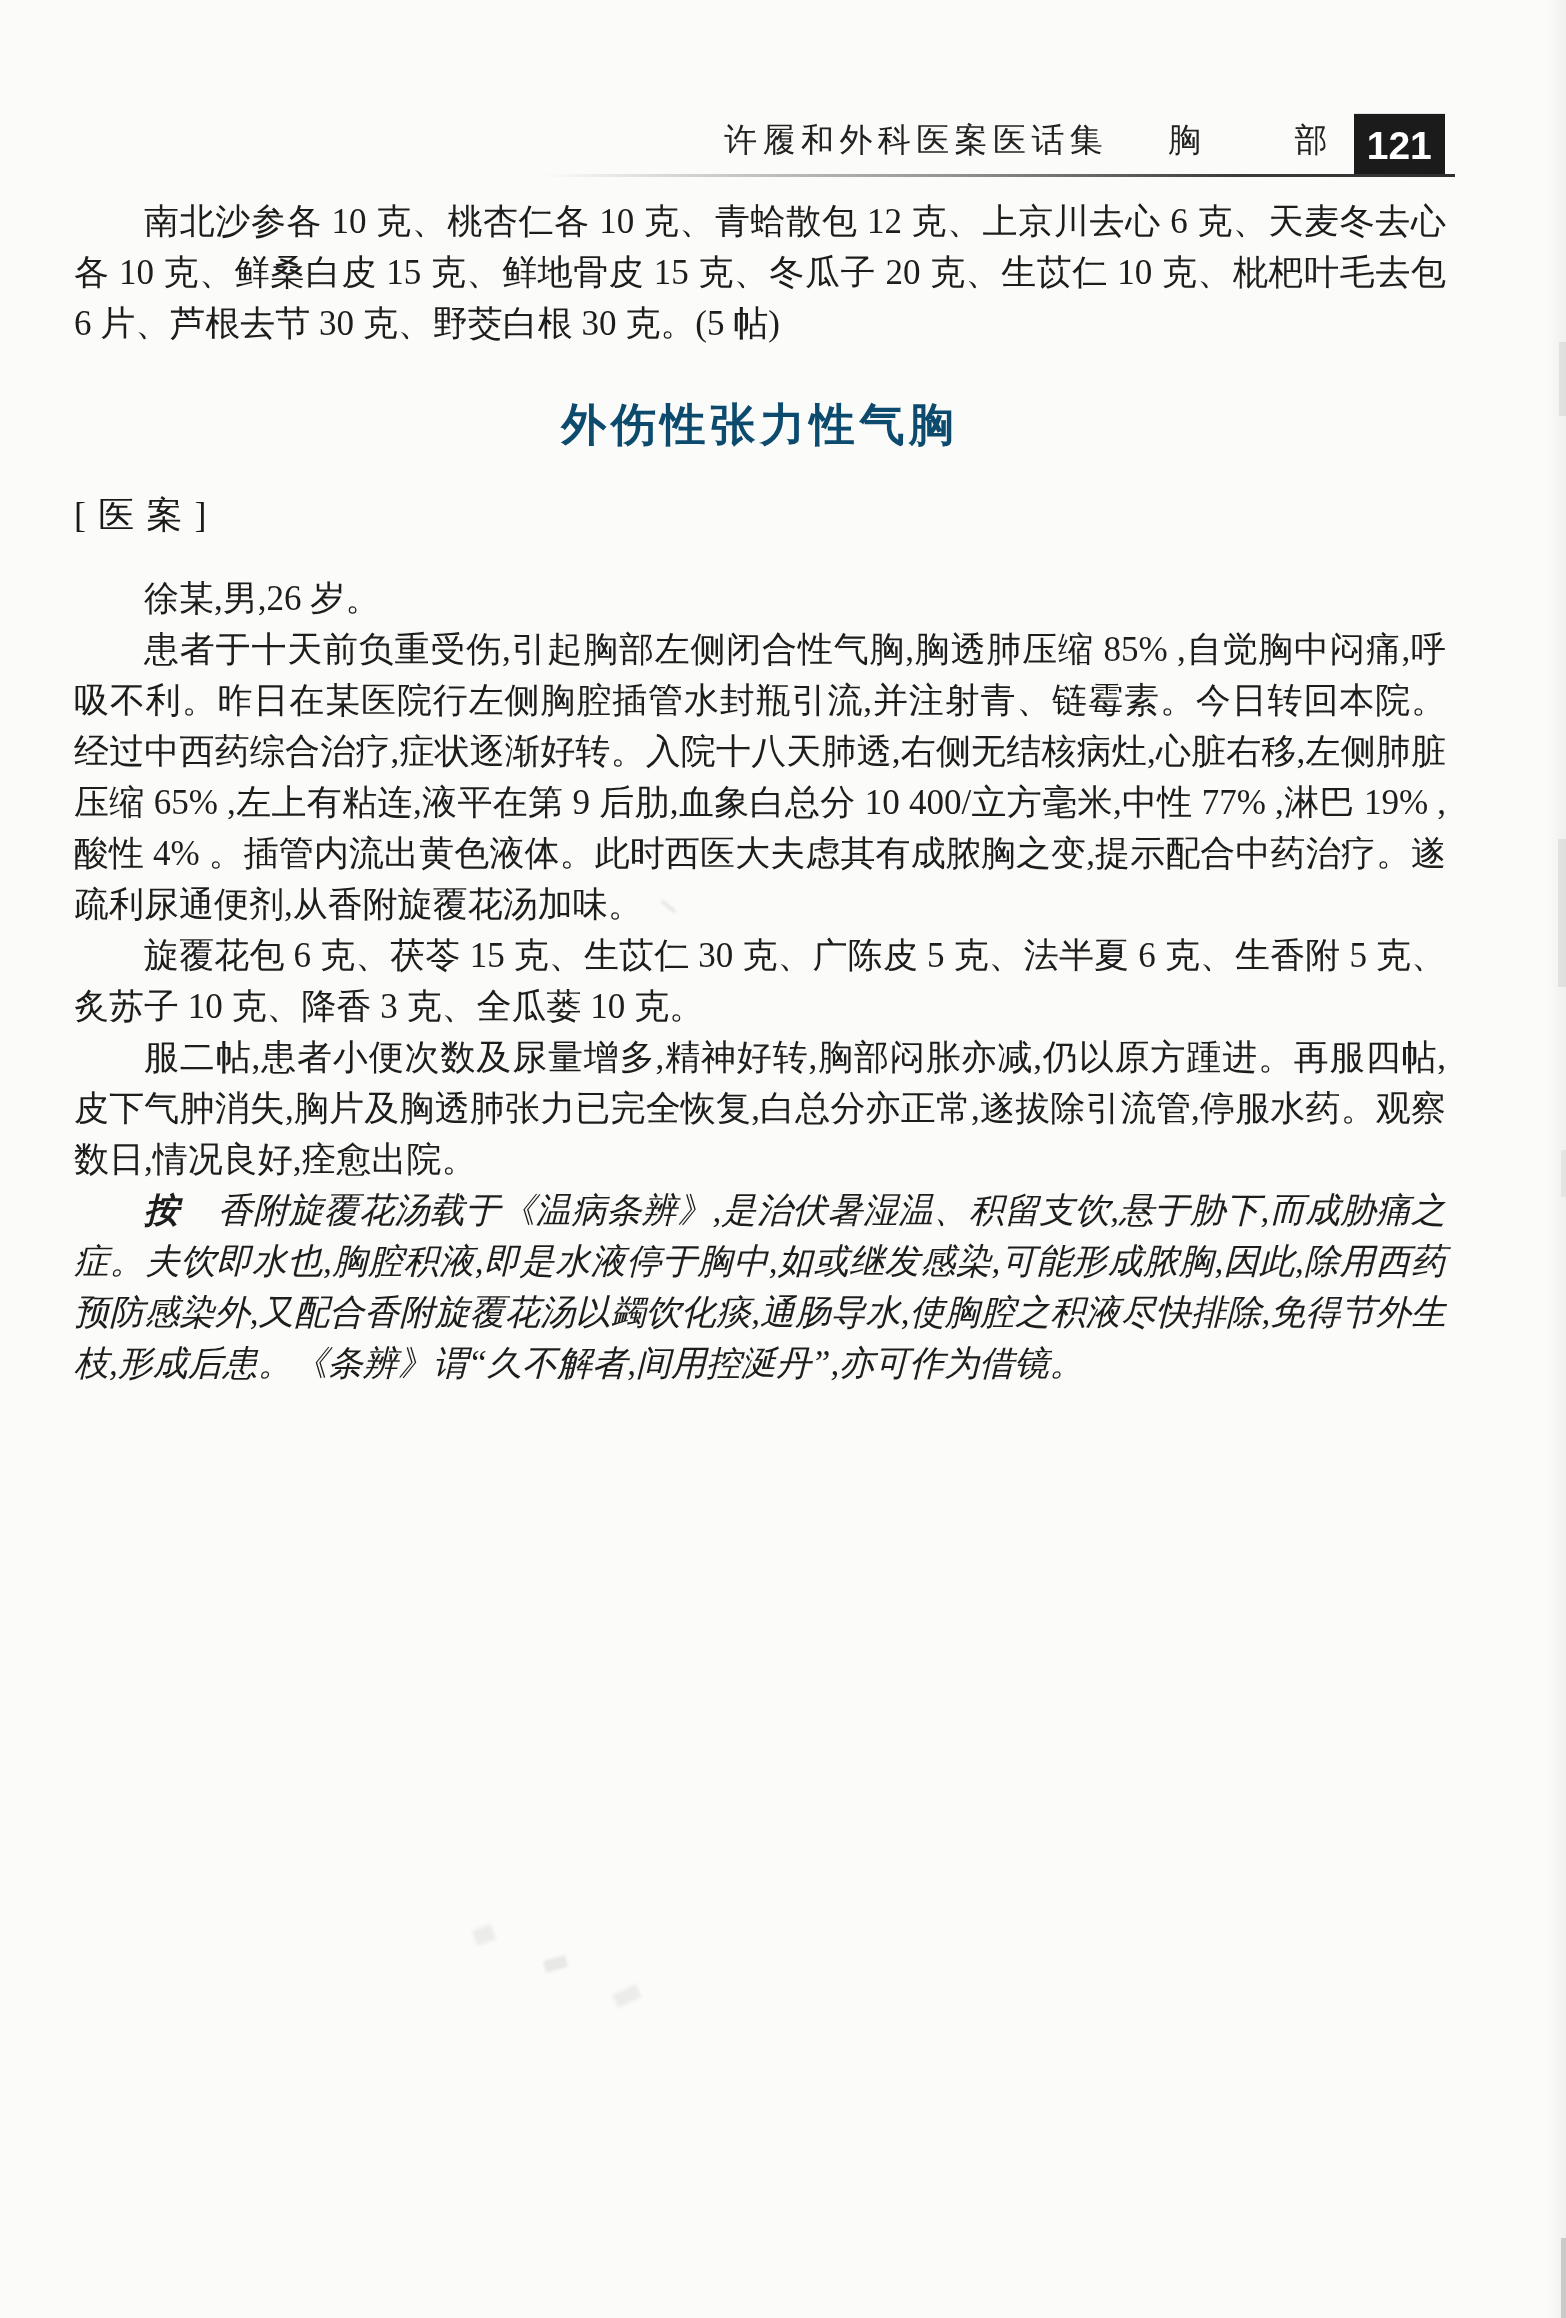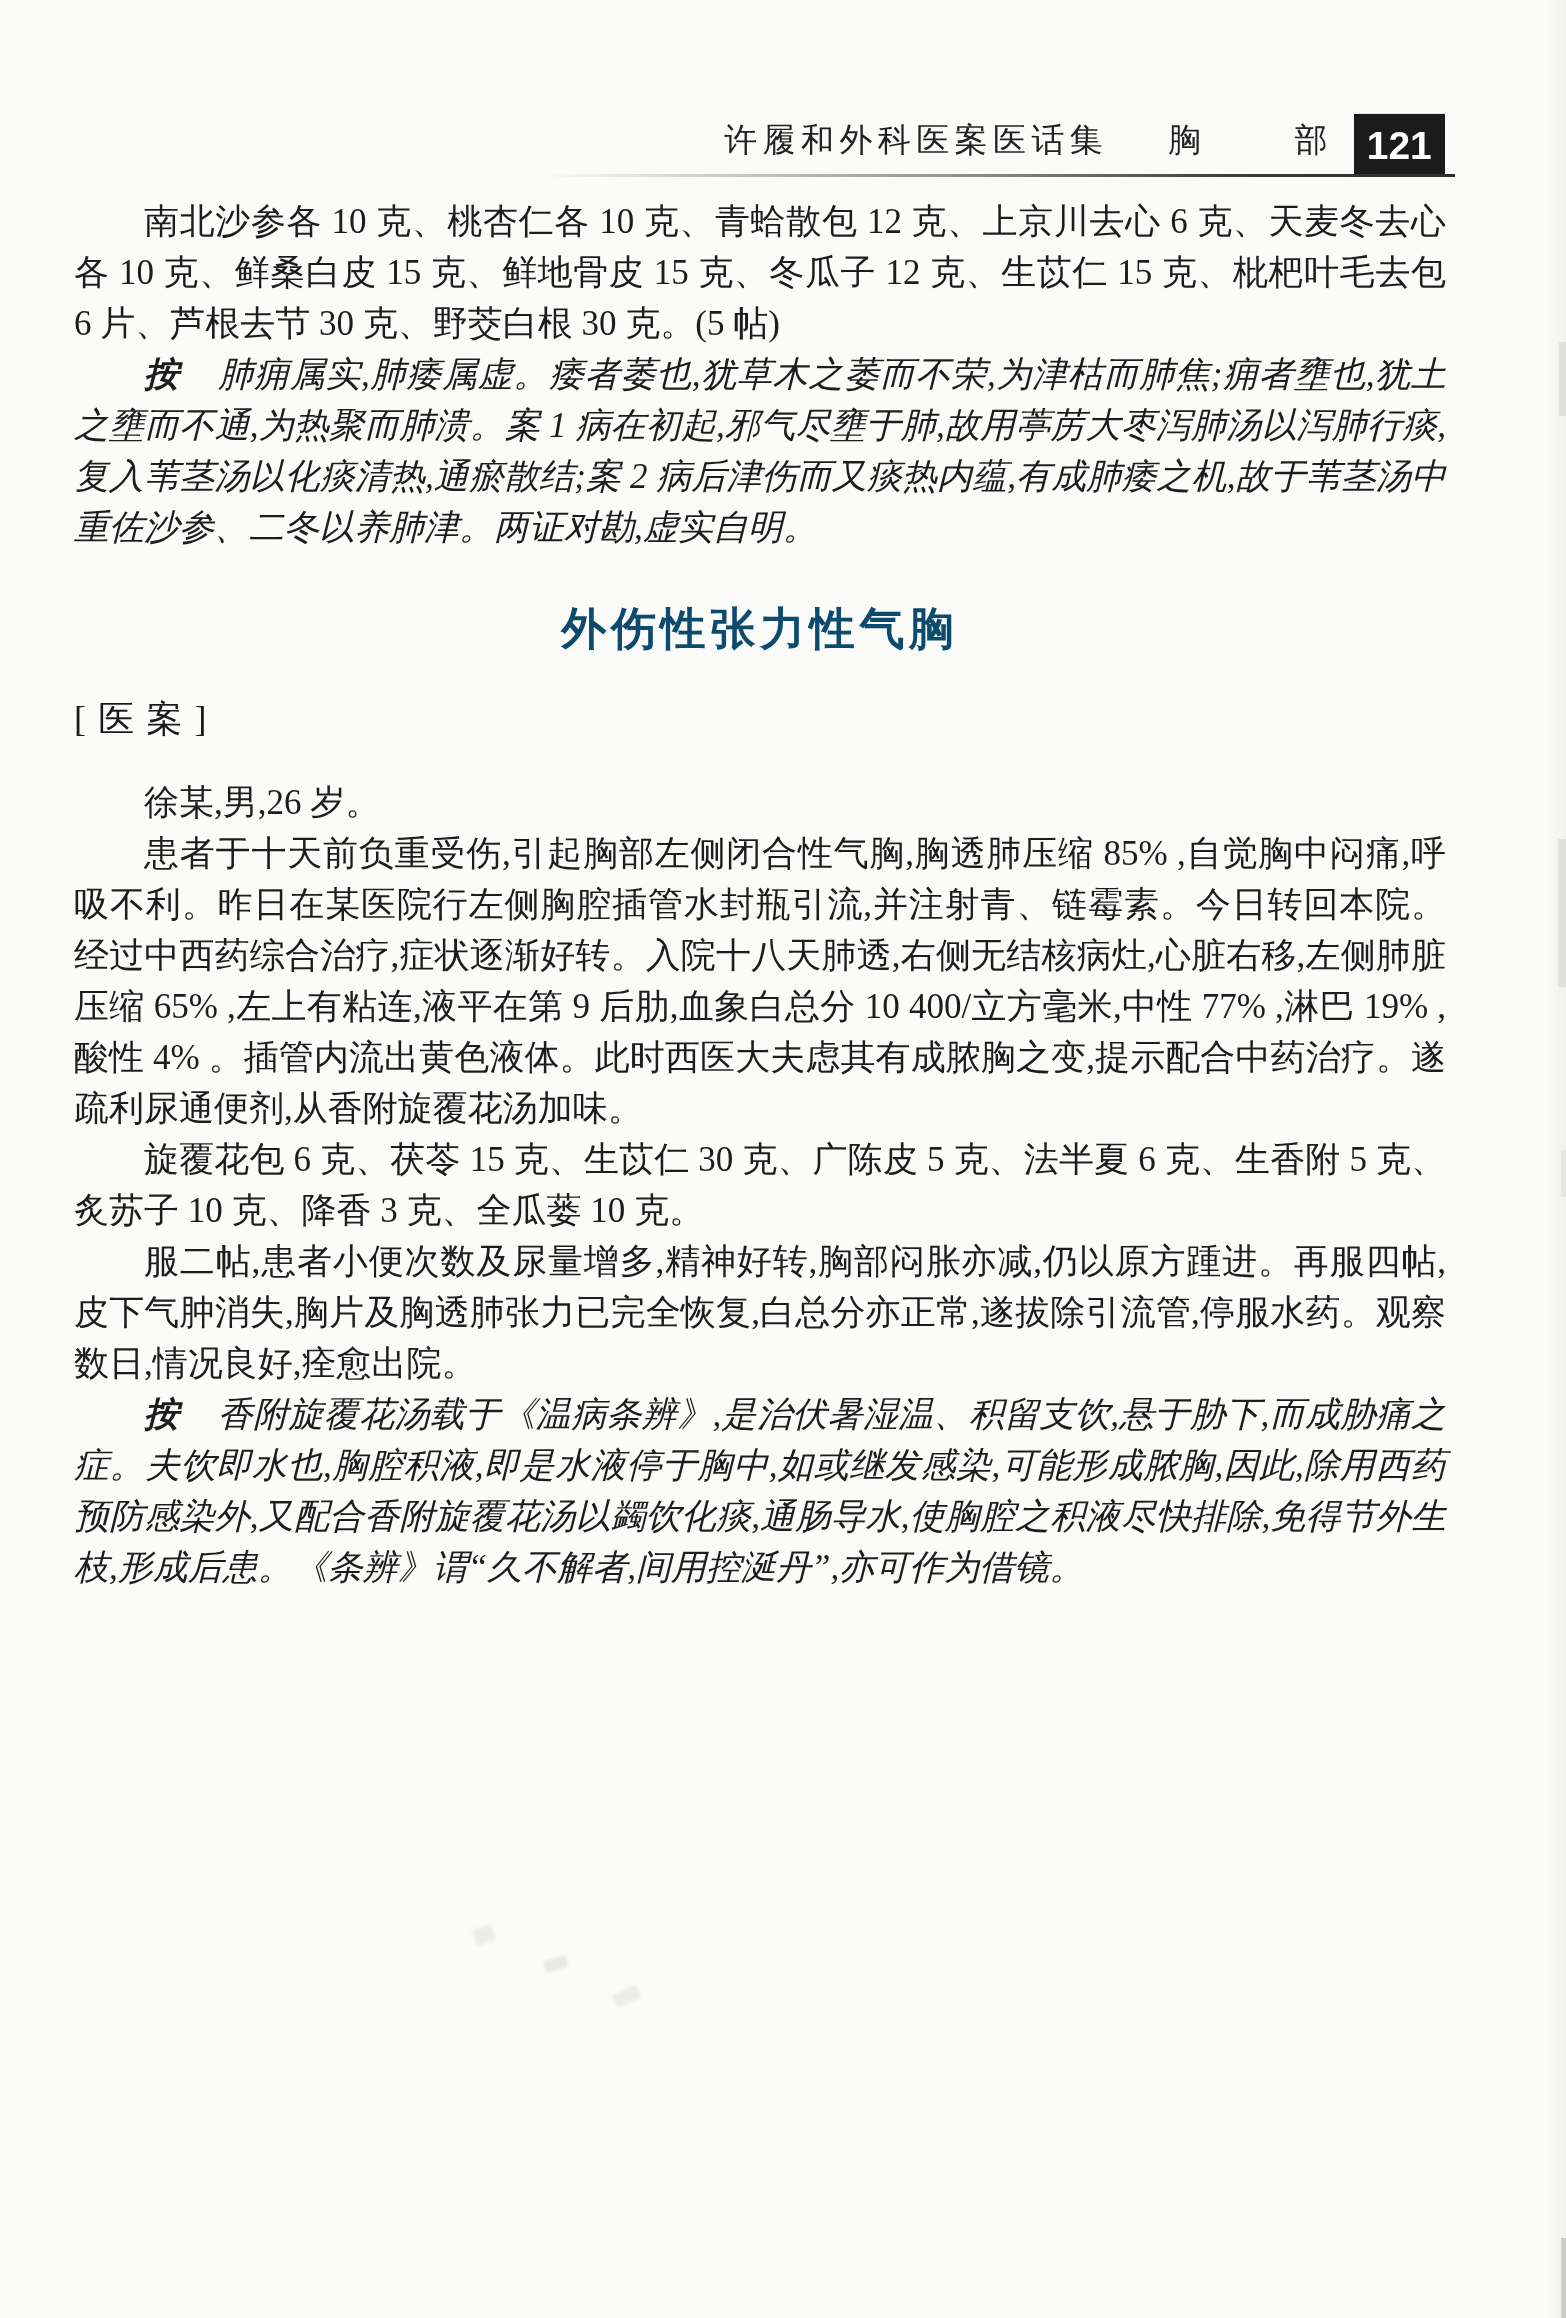"南北沙参各 10 克、桃杏仁各 10 克、青蛤散包" p.body { text: 12 克、生苡仁 15 -> 20 克、生苡仁 10 }
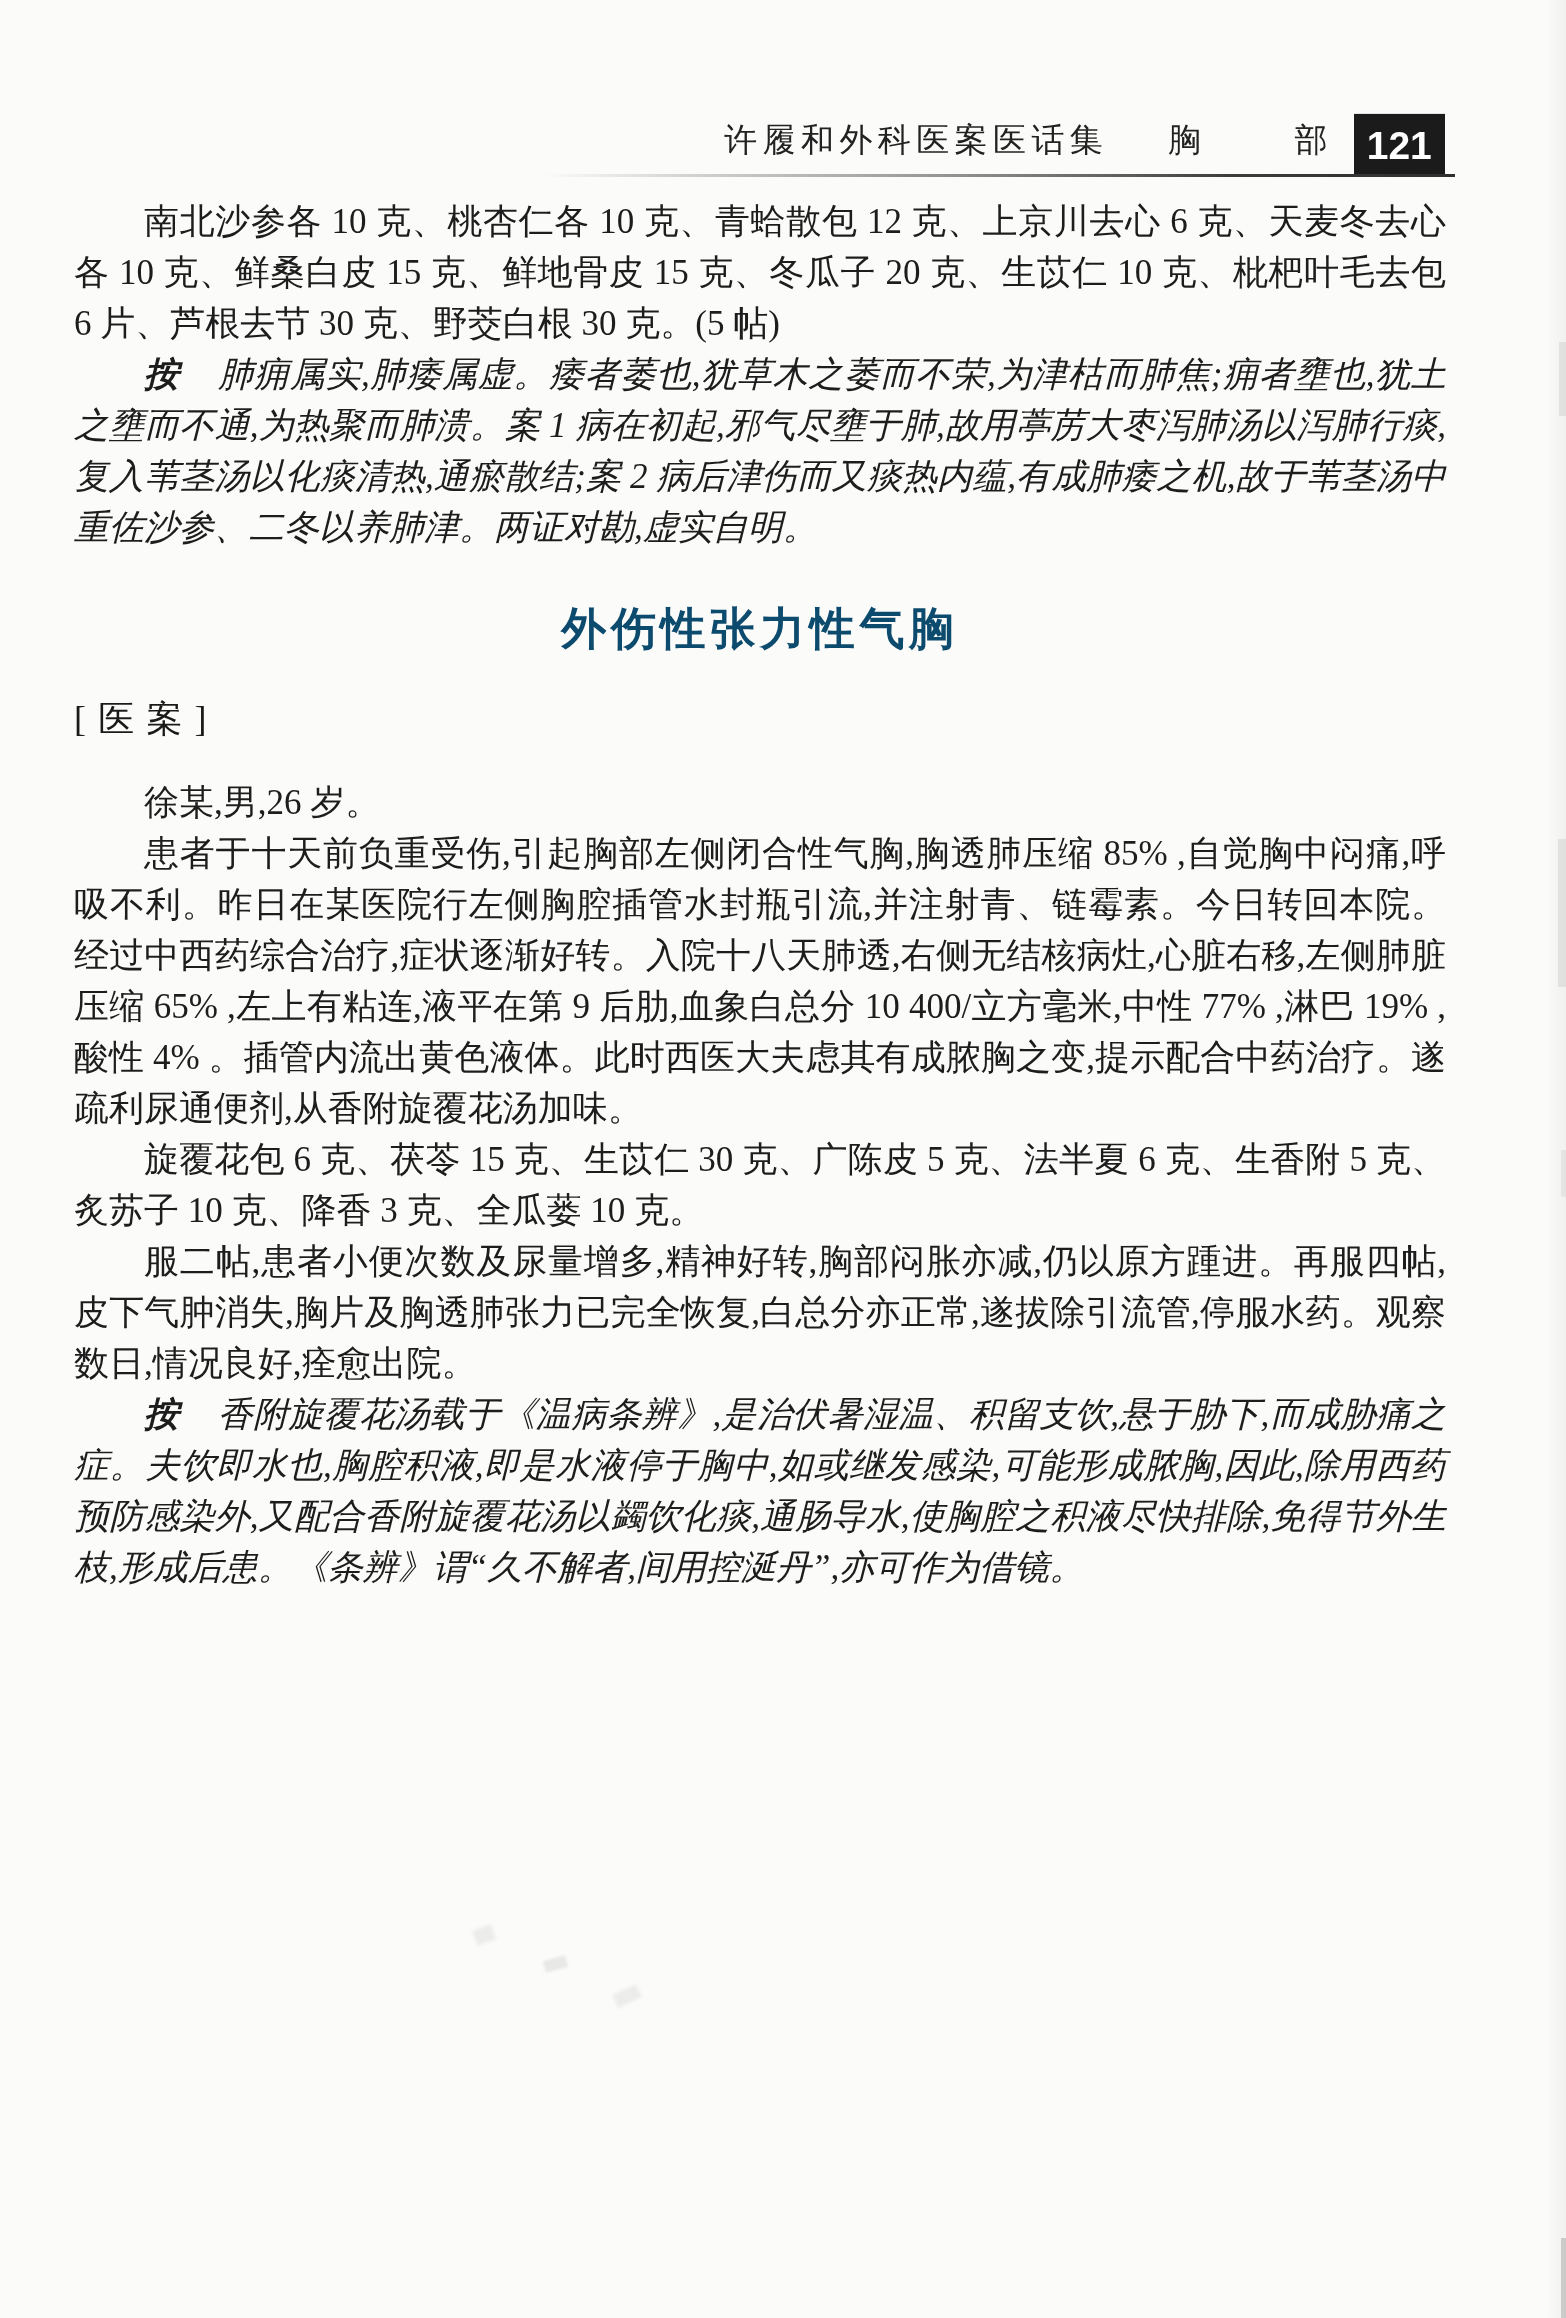"按 肺痈属实,肺痿属虚。痿者萎也,犹草木之萎而不荣,为津枯而肺焦;痈者壅也,犹土之壅而不通,为热聚而肺溃。案 1" p.body { html: <p><span>按</span><span>肺痈属实,肺痿属虚。痿者萎也,犹草木之萎而不荣,为津枯而肺焦;痈者壅也,犹土之壅而不通,为热聚而肺溃。案 1 病在初起,邪气尽壅于肺,故用葶苈大枣泻肺汤以泻肺行痰,复入苇茎汤以化痰清热,通瘀散结;案 2 病后津伤而又痰热内蕴,有成肺痿之机,故于苇茎汤中重佐沙参、二冬以养肺津。两证对勘,虚实自明。</span></p> -> none }
